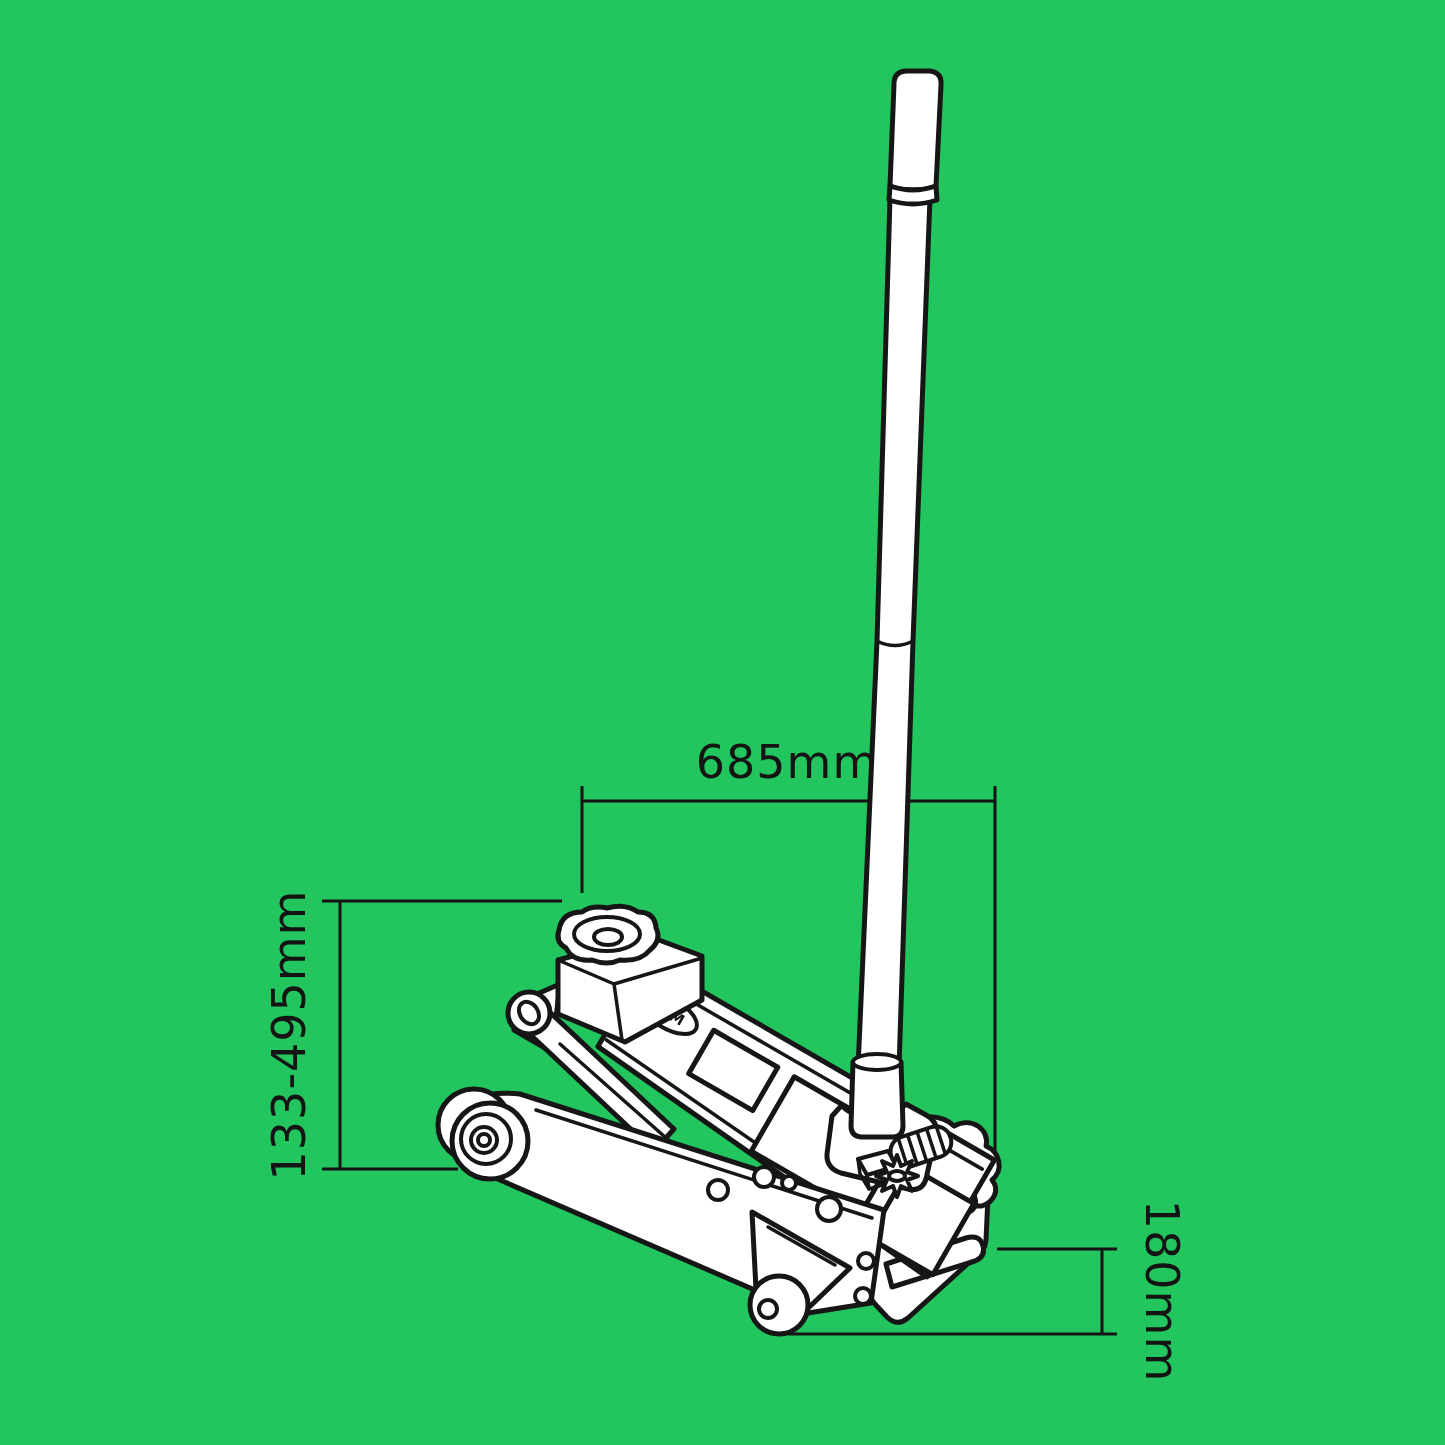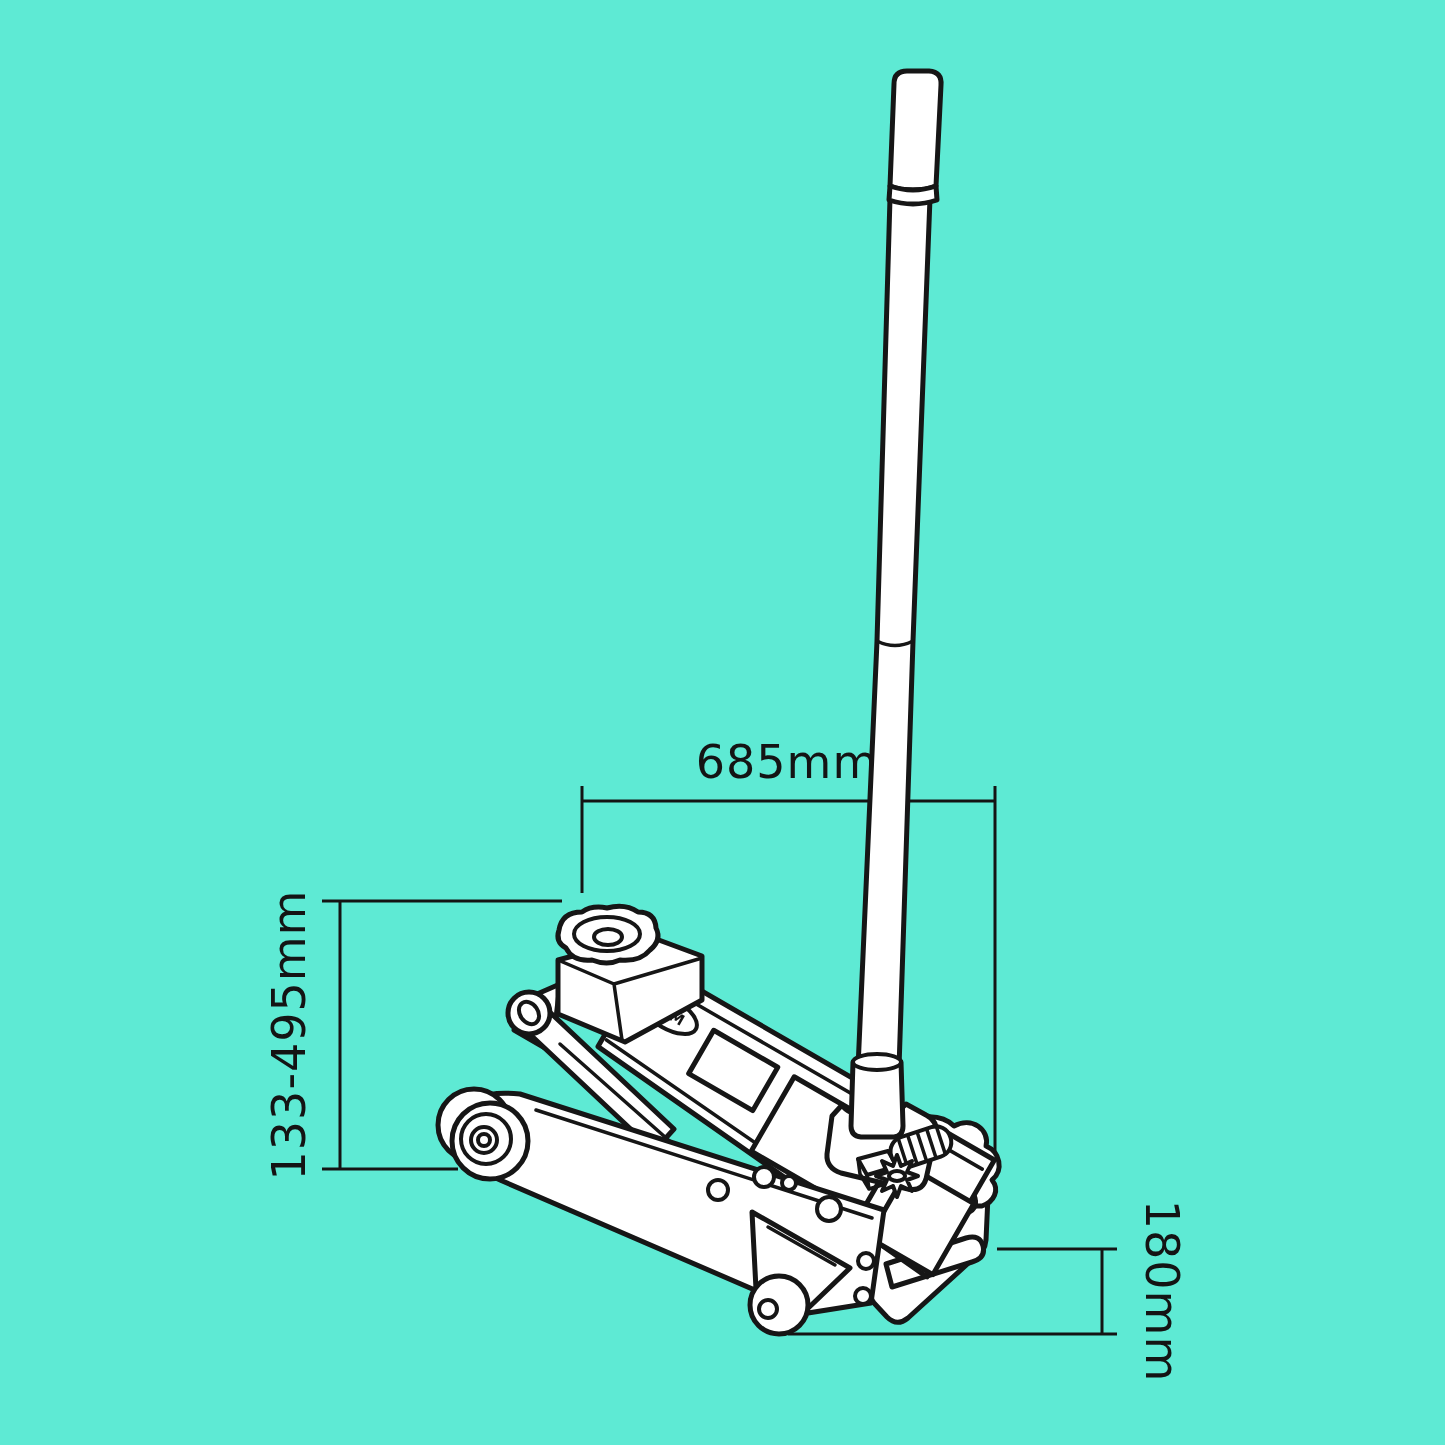"685mm" .stage { background: #5eead4 -> #22c55e }
